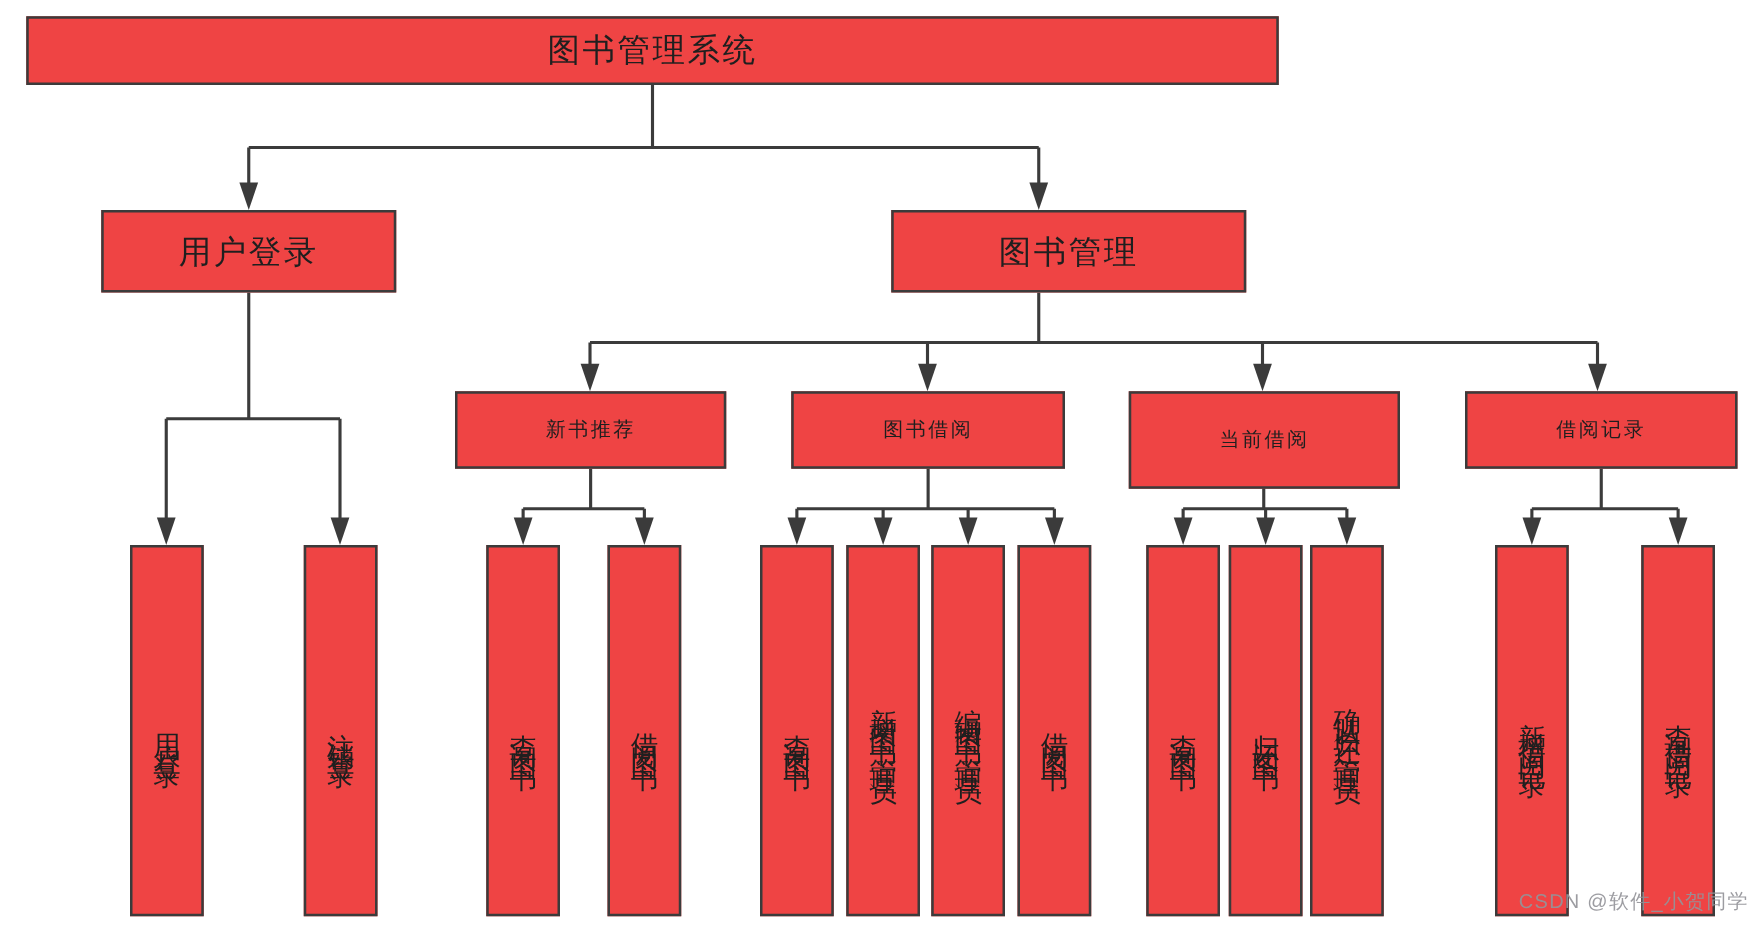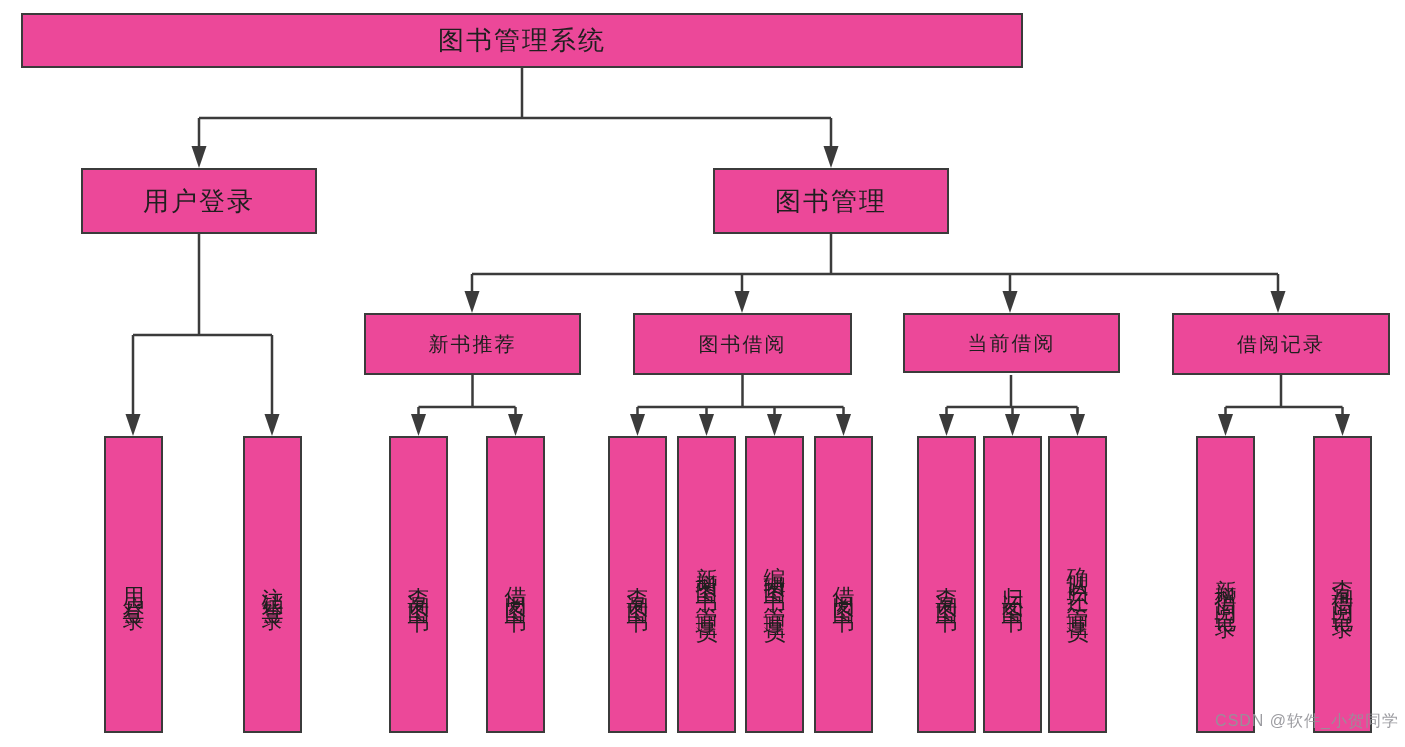"图书管理系统" .box { background: #ec4899 -> #ef4444 }
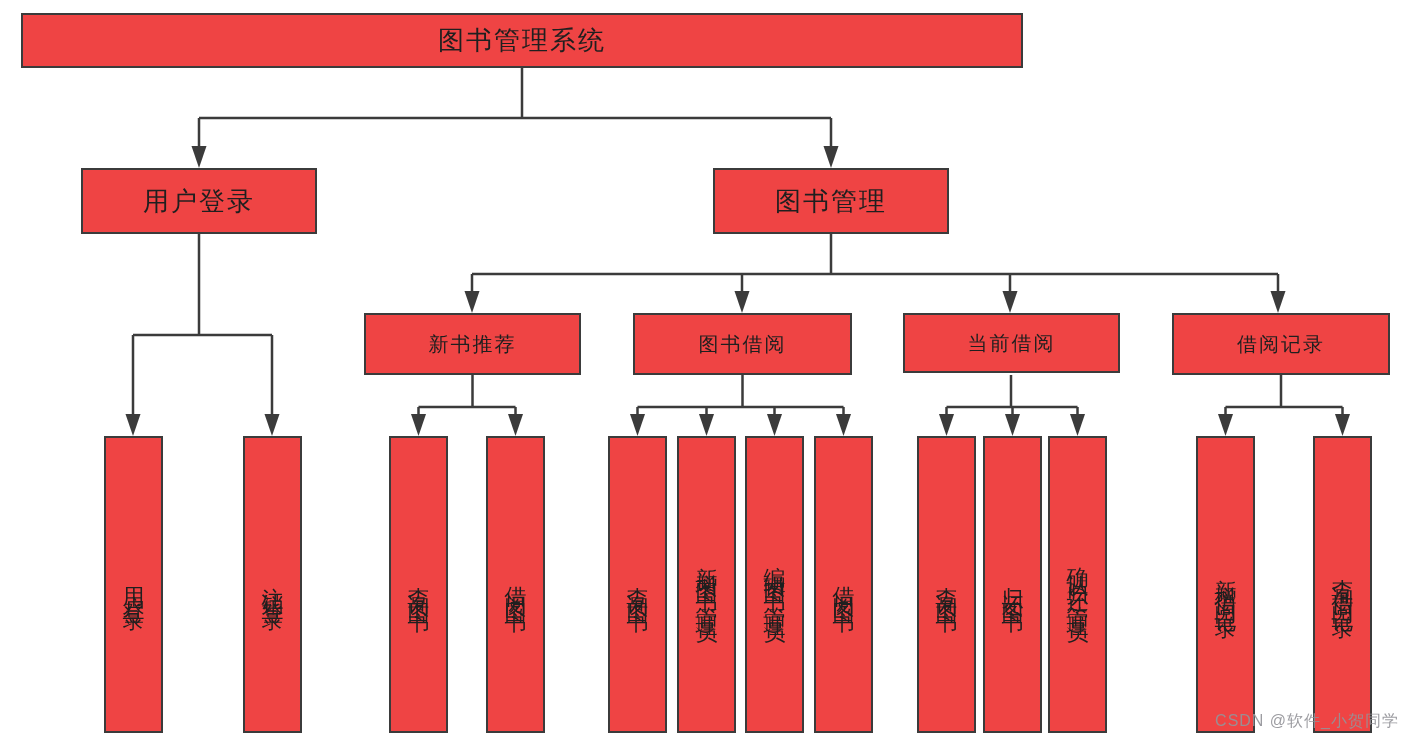"图书管理" div.box { width: 236px -> 284px }
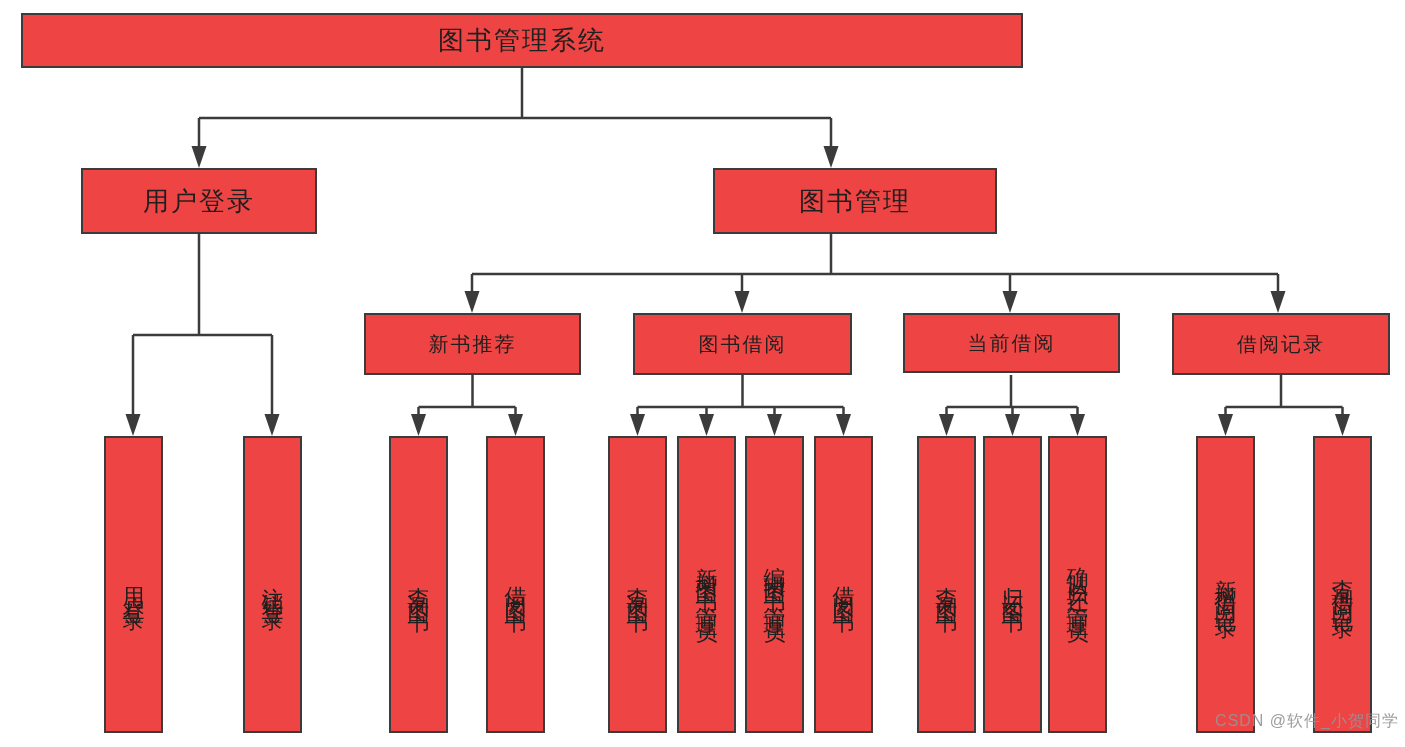"新书推荐" .box.lvl3 span { font-size: 20px -> 16px }
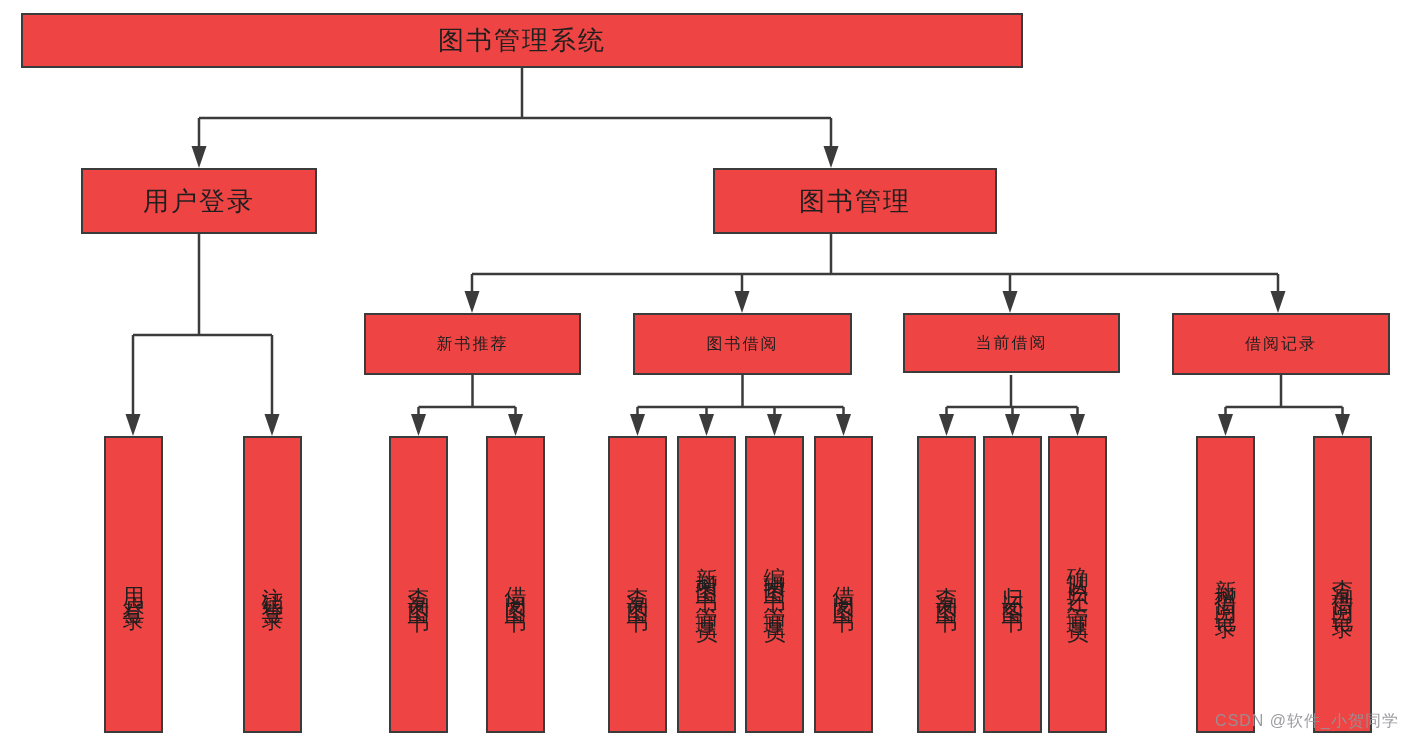"当前借阅" div.box { height: 60px -> 78px }
